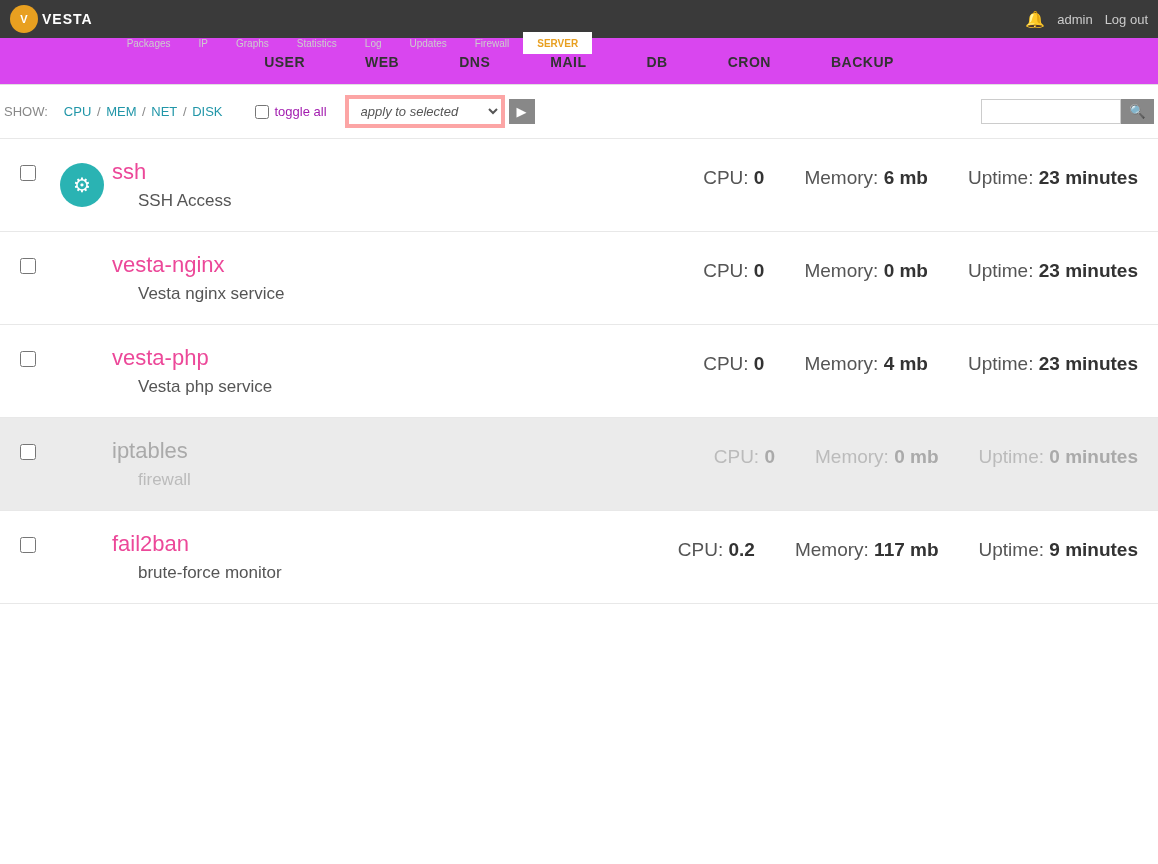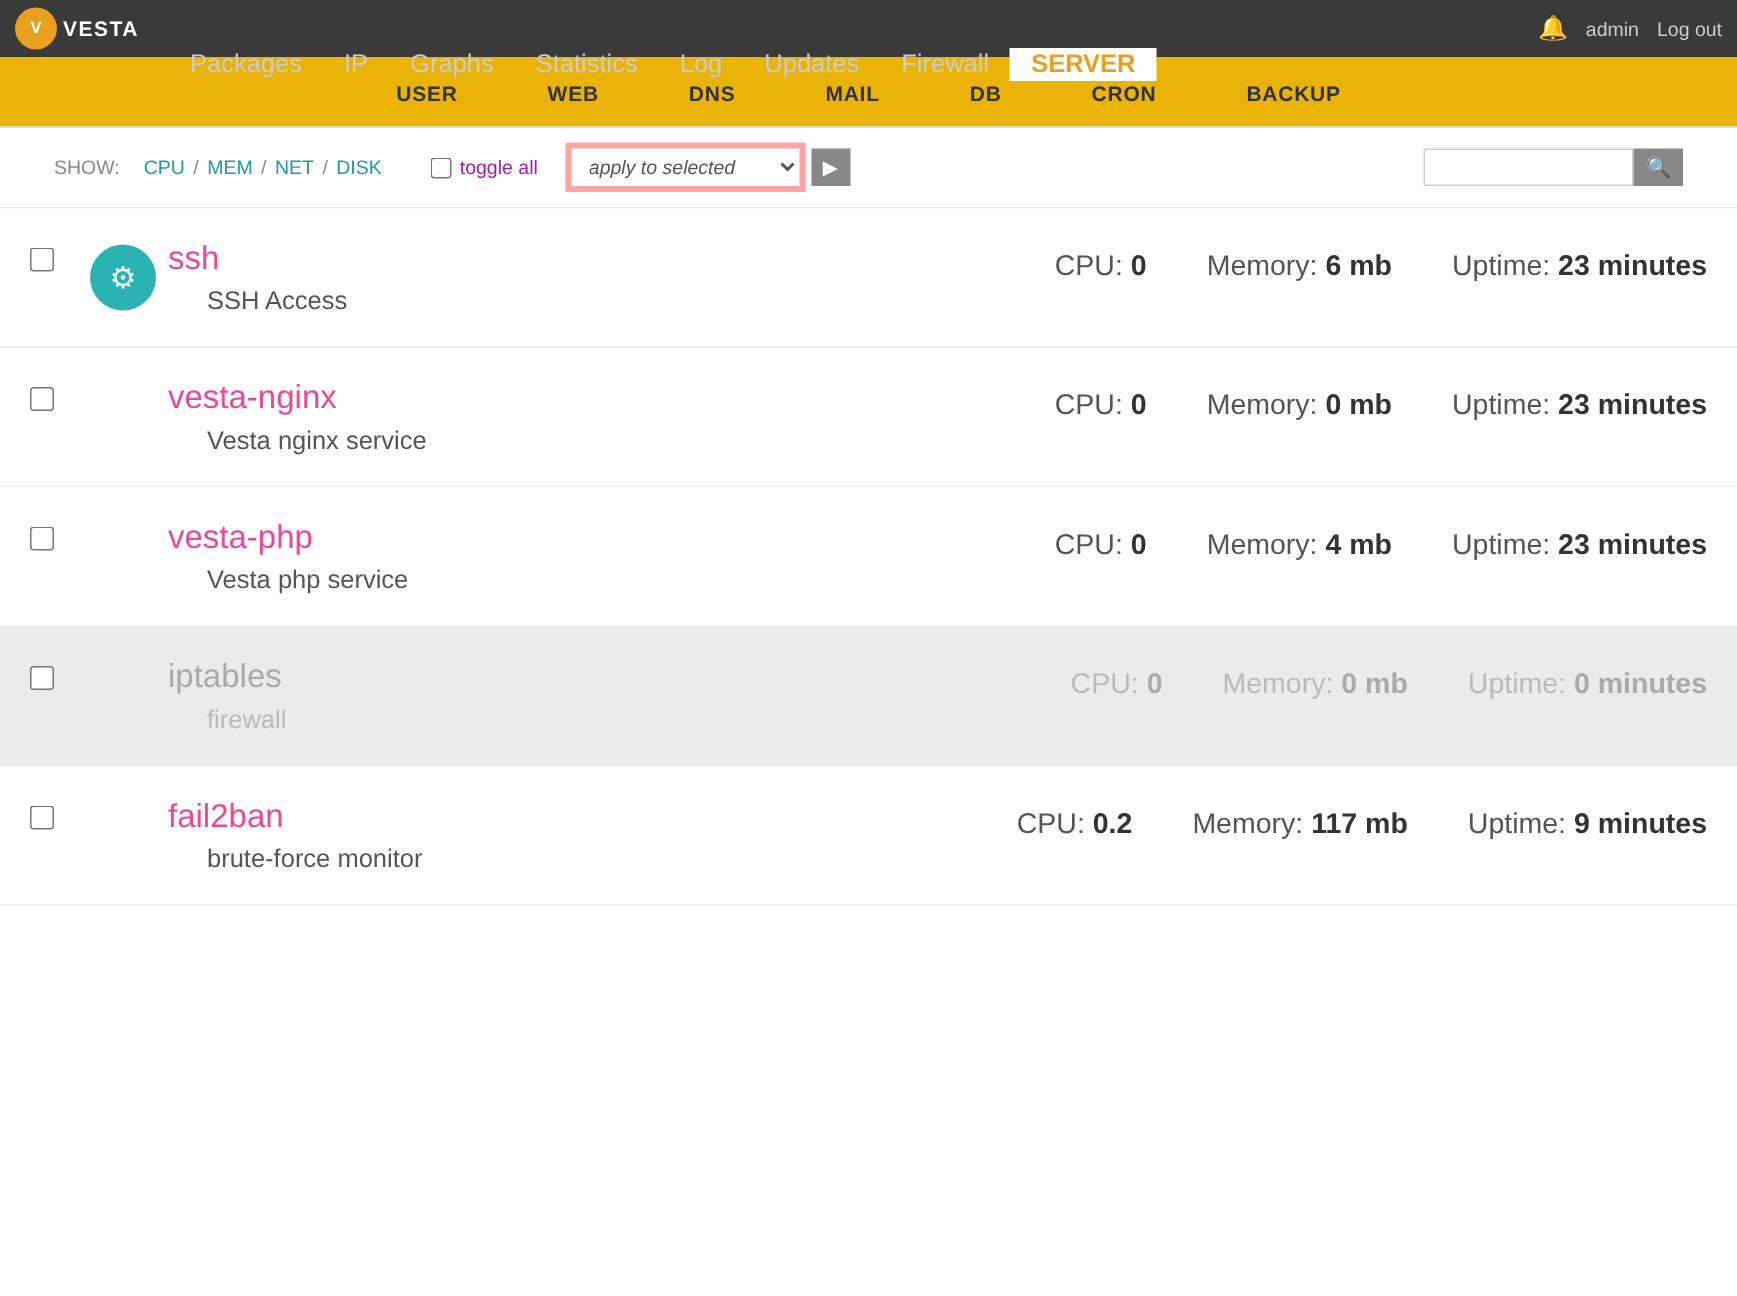"Packages" .nav-link { font-size: 17px -> 10px }
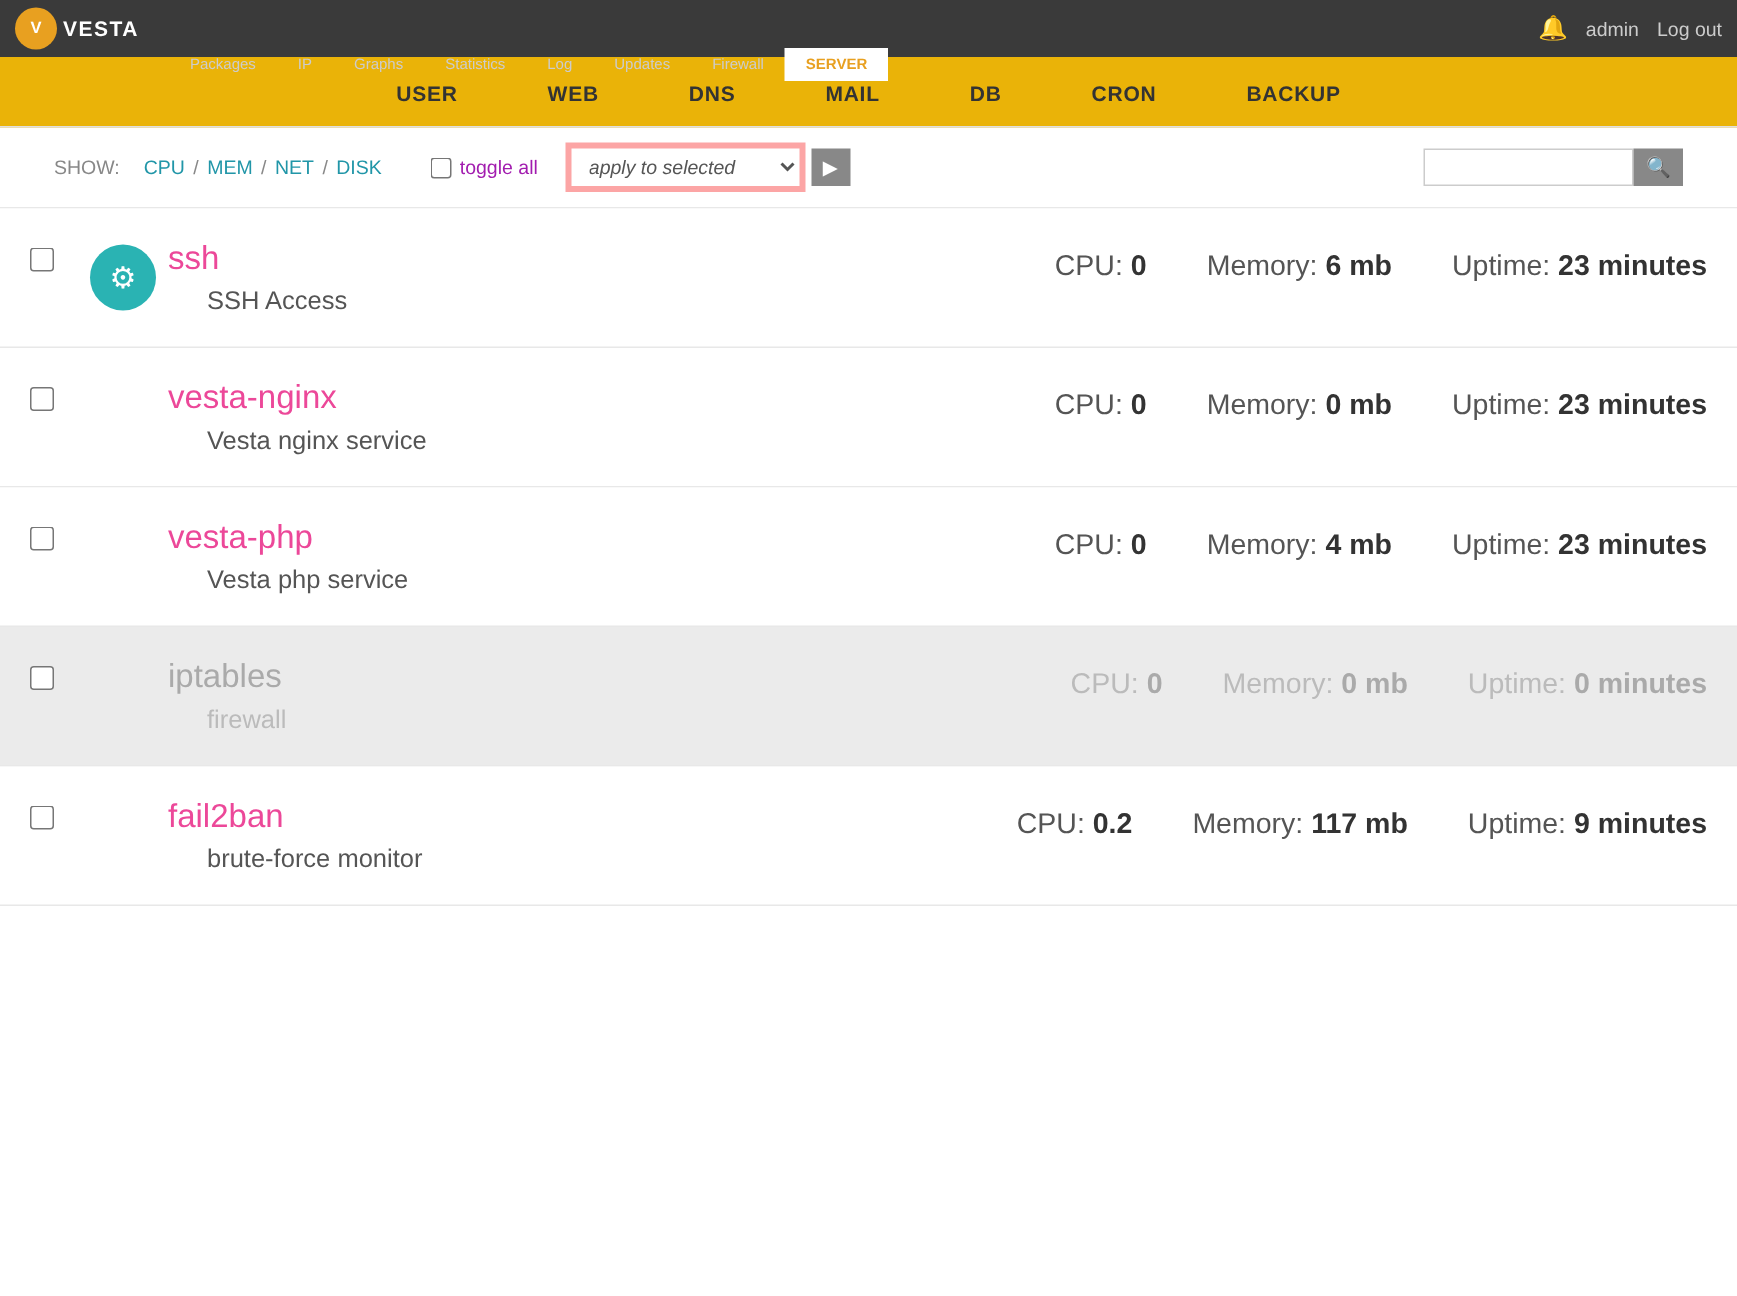"USER" .sec-nav { background: #eab308 -> #d946ef }
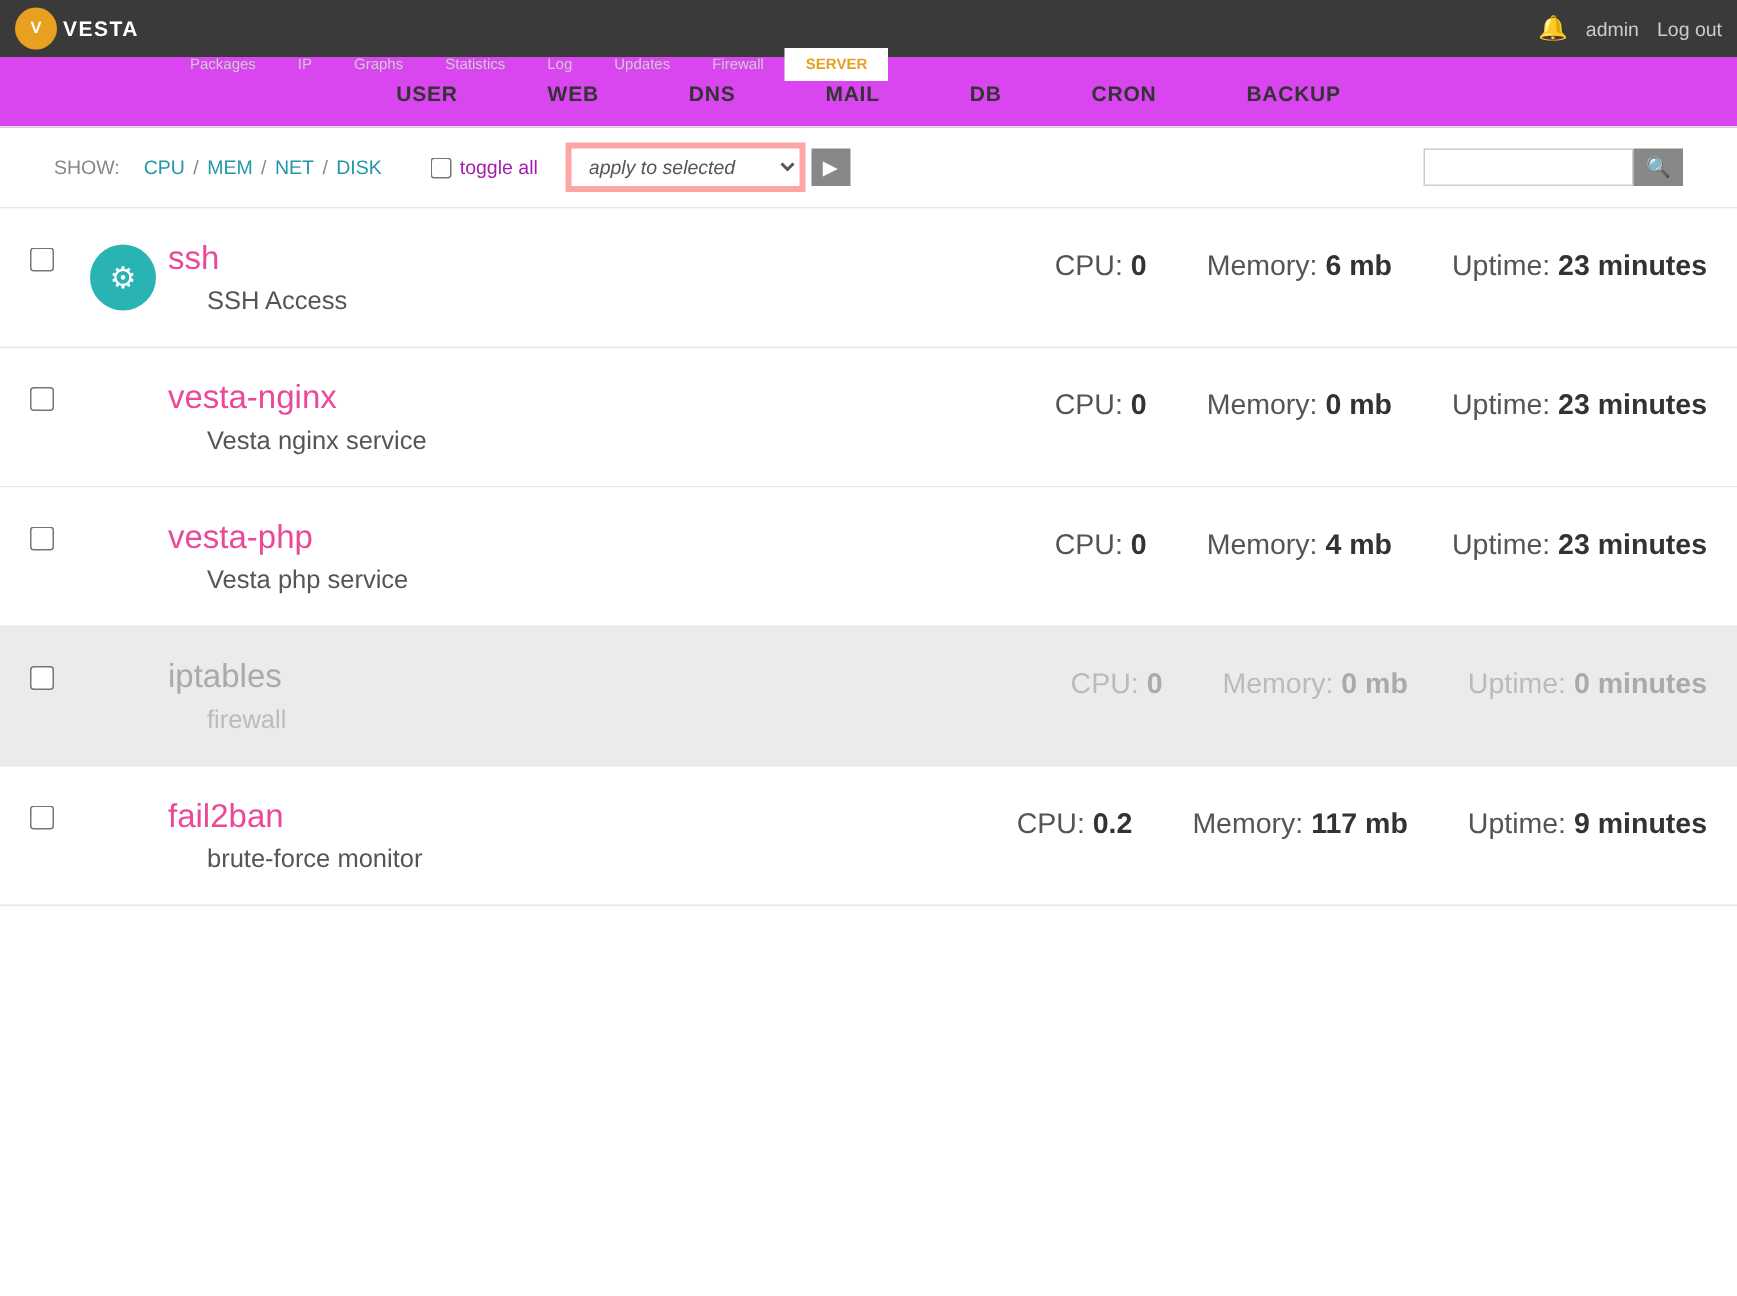"SHOW:" .filter-bar { padding: 10px 36px -> 10px 4px }
